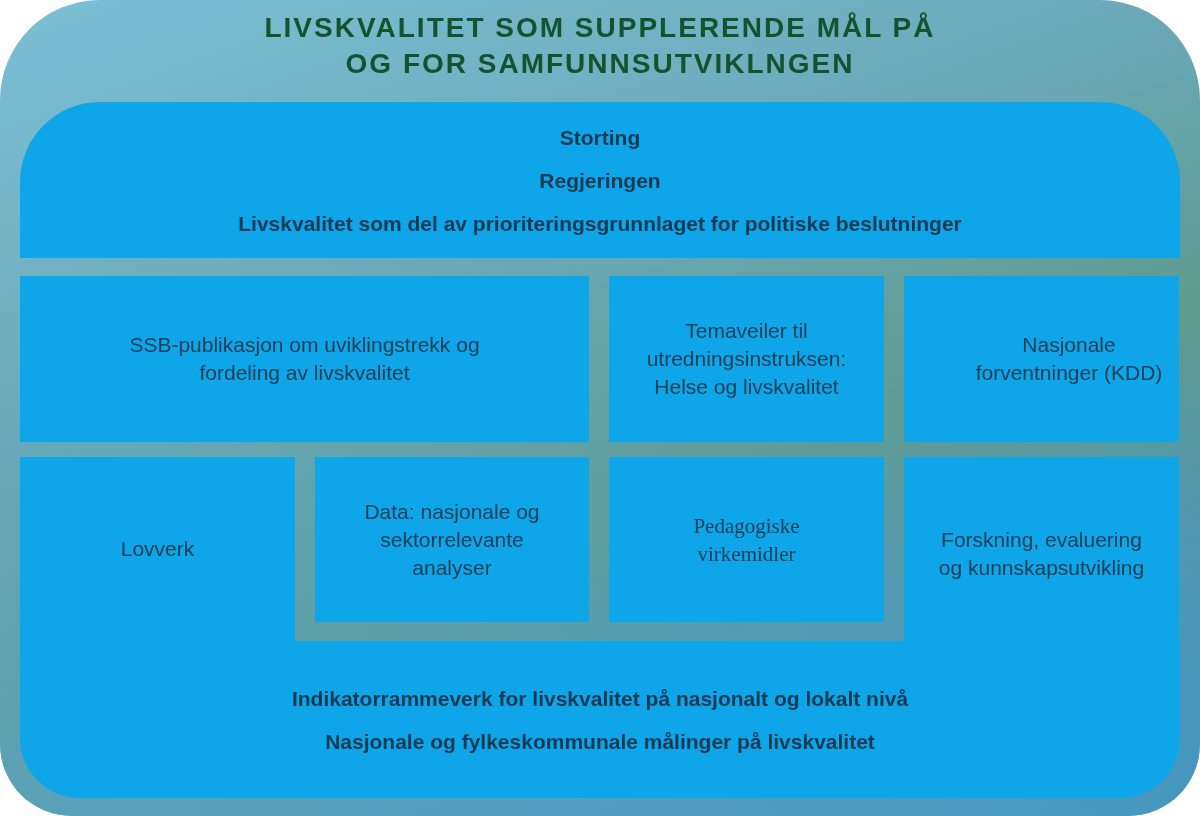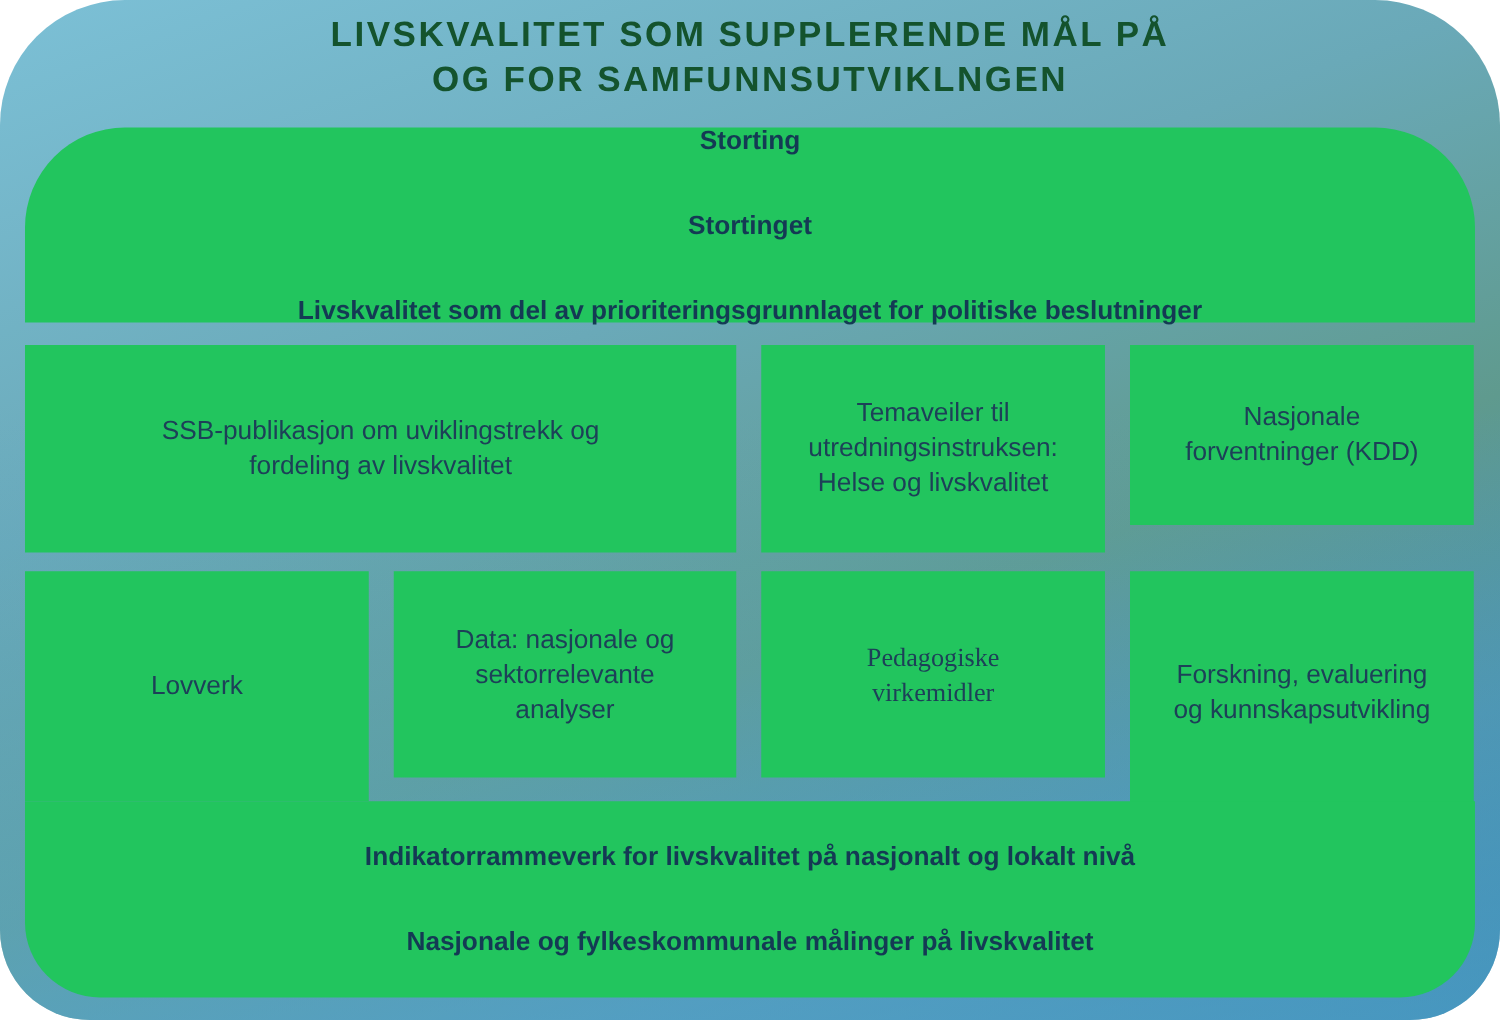"Storting" .panel { background: #22c55e -> #0ea5e9; gap: 25px -> none }
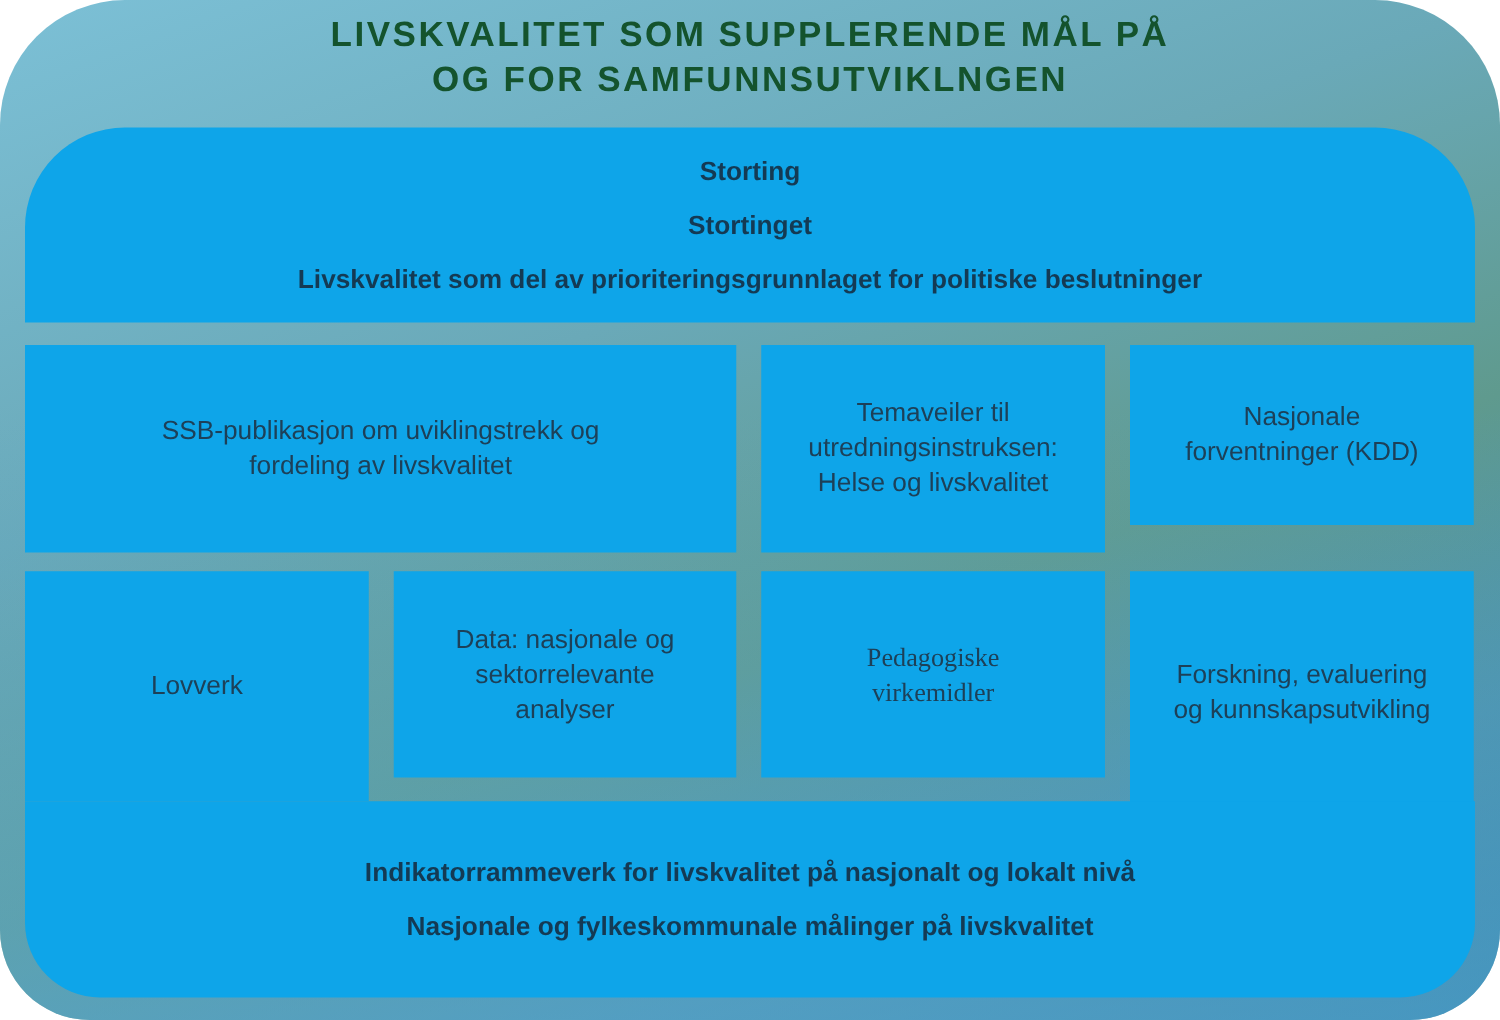"Stortinget" div.line { text: Stortinget -> Regjeringen }
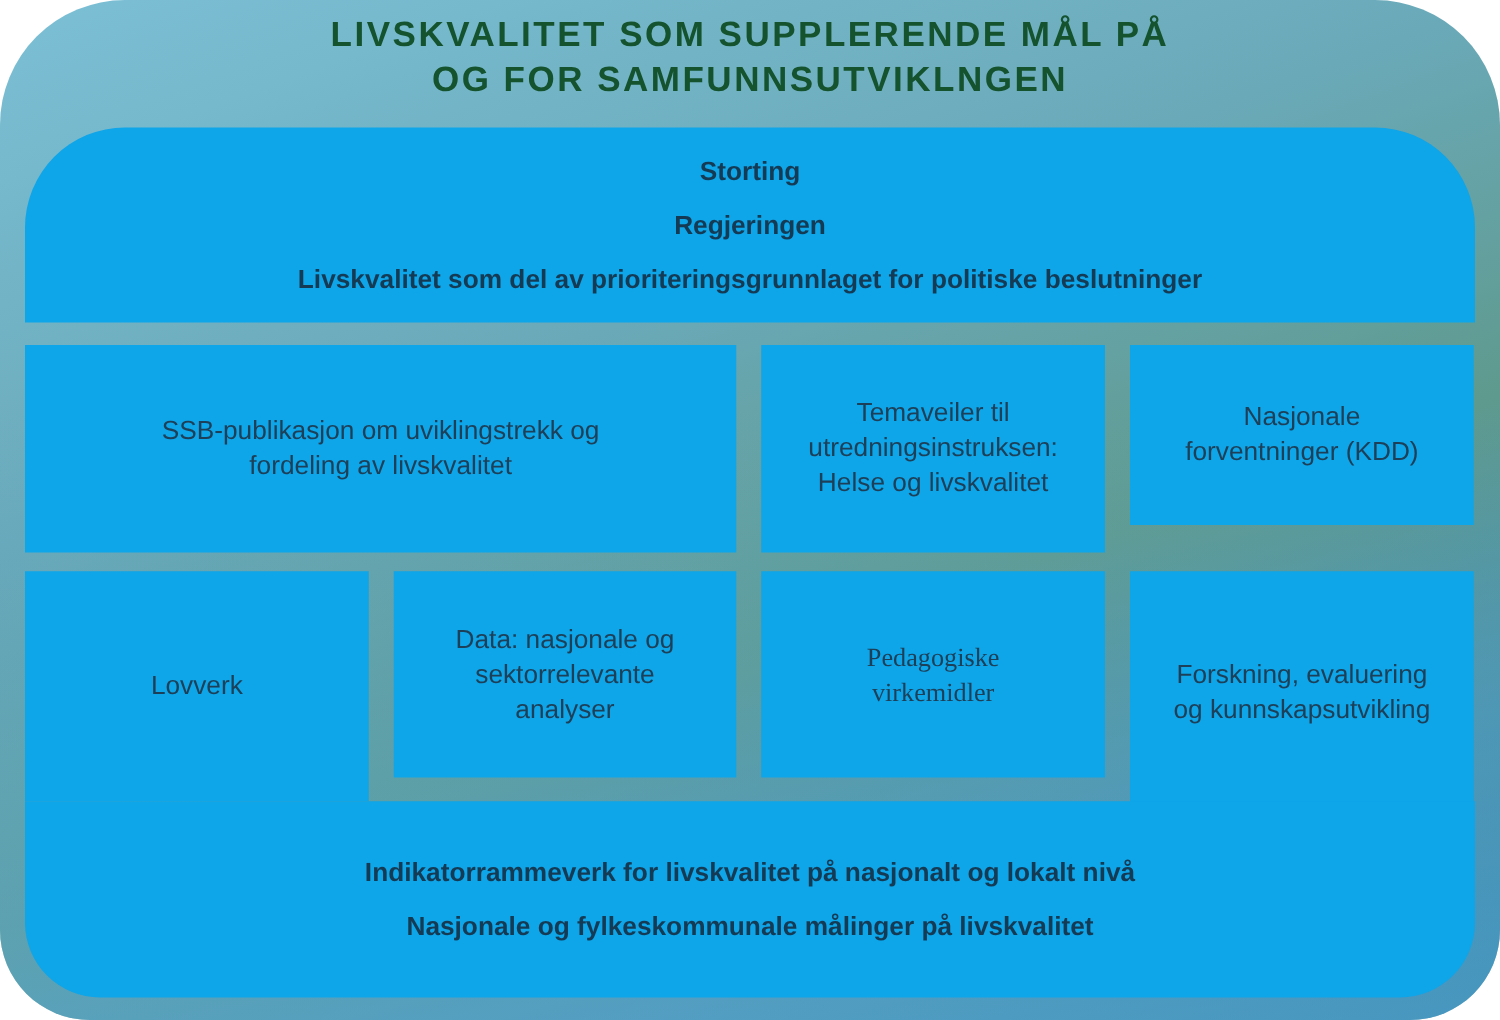"Nasjonale forventninger (KDD)" div.panel { align-items: none -> flex-end; height: 144px -> 166px }
